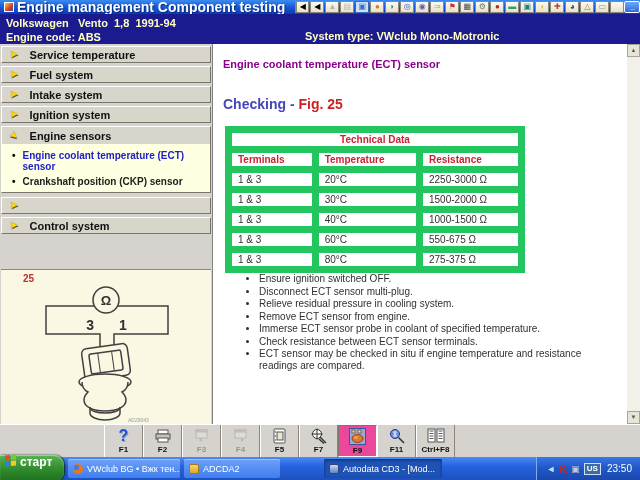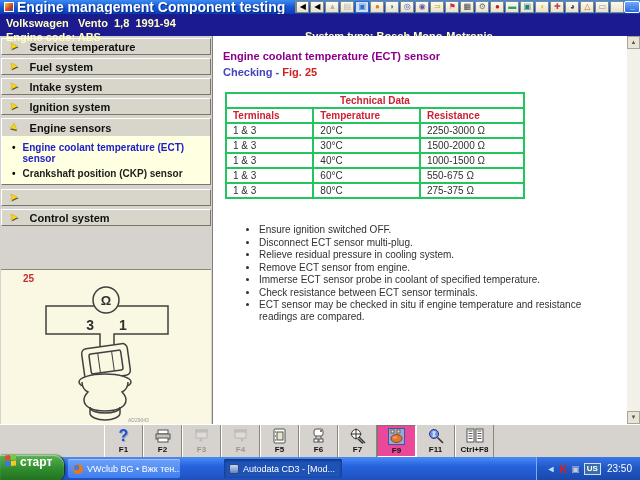"Volkswagen Vento 1,8 1991-94" .vehicle-header { height: 22px -> 30px }
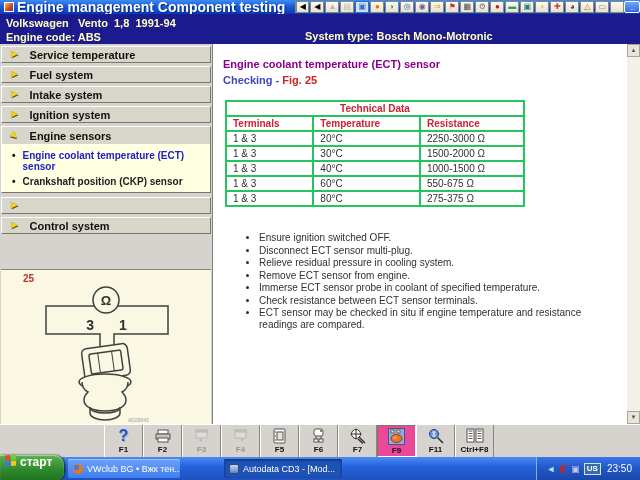"System type: Bosch Mono-Motronic" div.system-type { text: Bosch -> VWclub }
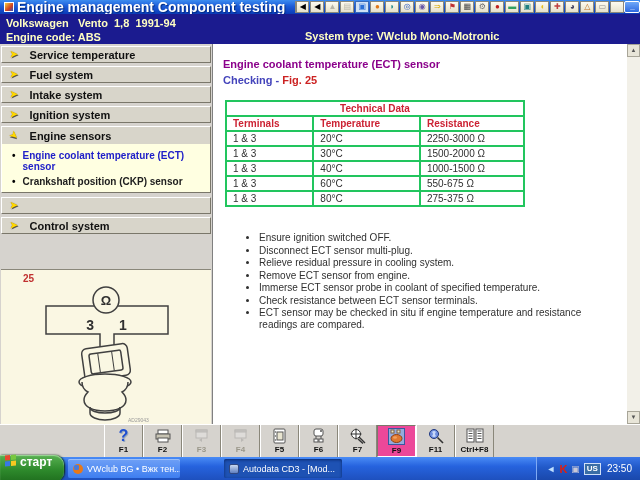"Checking - Fig. 25" .checking-line { font-size: 11px -> 14px; margin-top: 4px -> 26px }
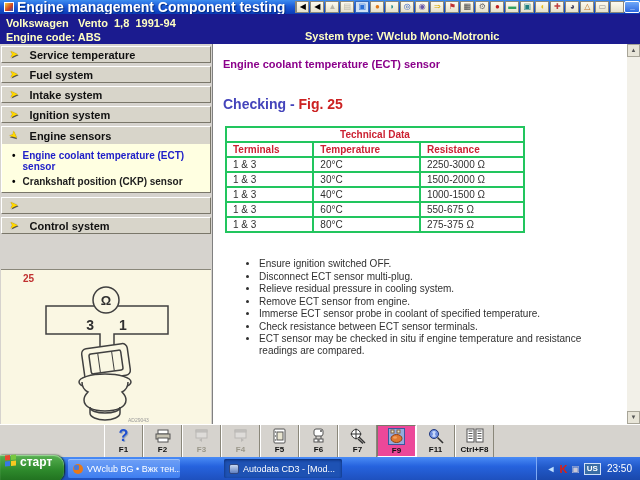"Technical Data" .tech-table td, .tech-table th { border: 2px solid #22c55e -> 7px solid #22c55e }
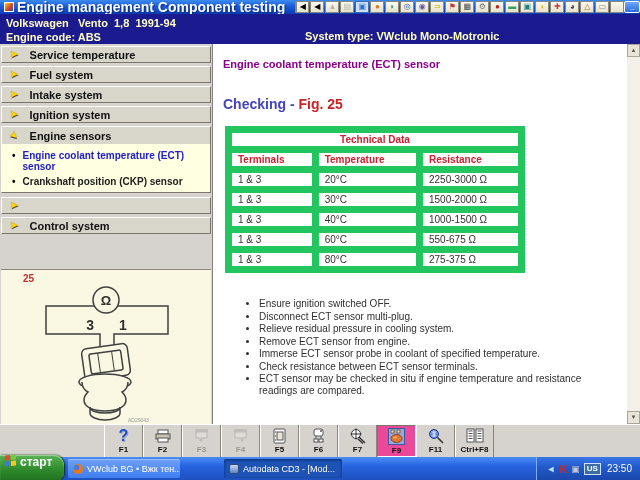"Ensure ignition switched OFF." .bullet-list { margin-top: 25px -> 0 }
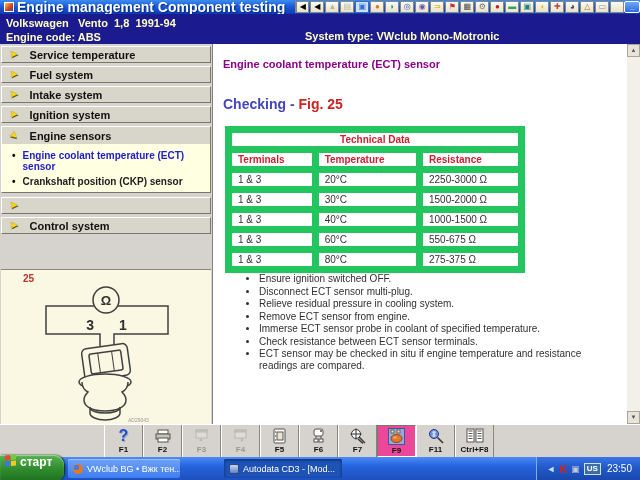"F6" div.fkey { html: <div> <span> <svg> <rect></rect> <circle></circle> <path></path> <rect></rect> <rect></rect> </svg> </span> <span>F6</span> </div> -> none }
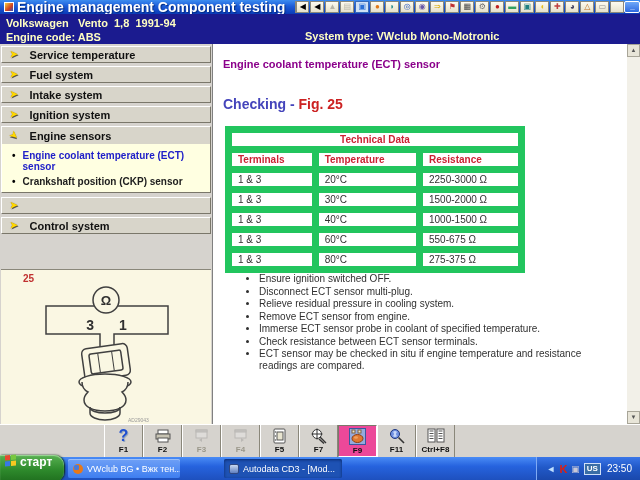"ADCDA2" div.task-btn { html: none -> <div> <span></span> <span>ADCDA2</span> </div> }
